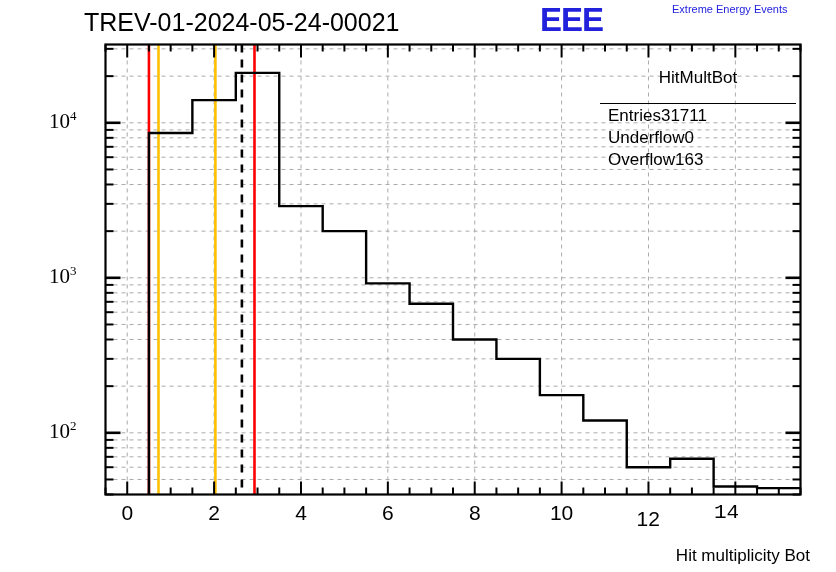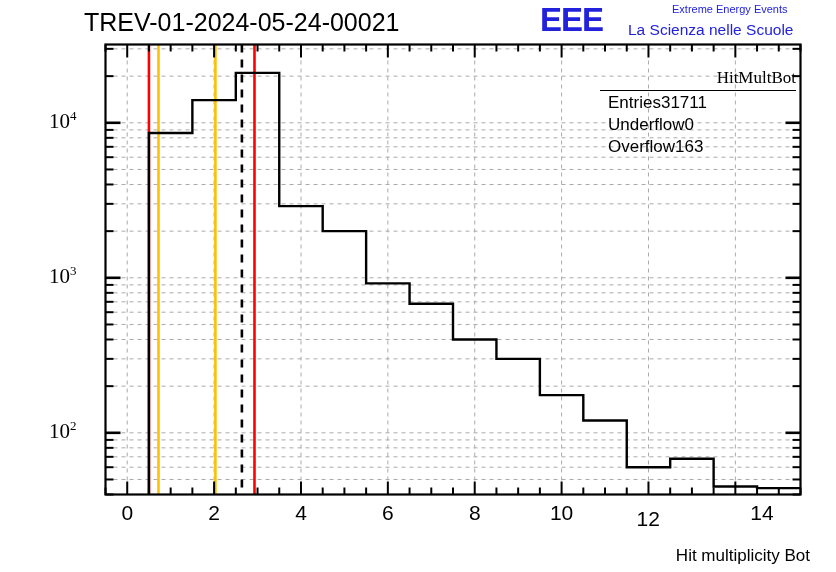"La Scienza nelle Scuole" div.logo-line2 { html: <div>La Scienza nelle Scuole</div> -> none }
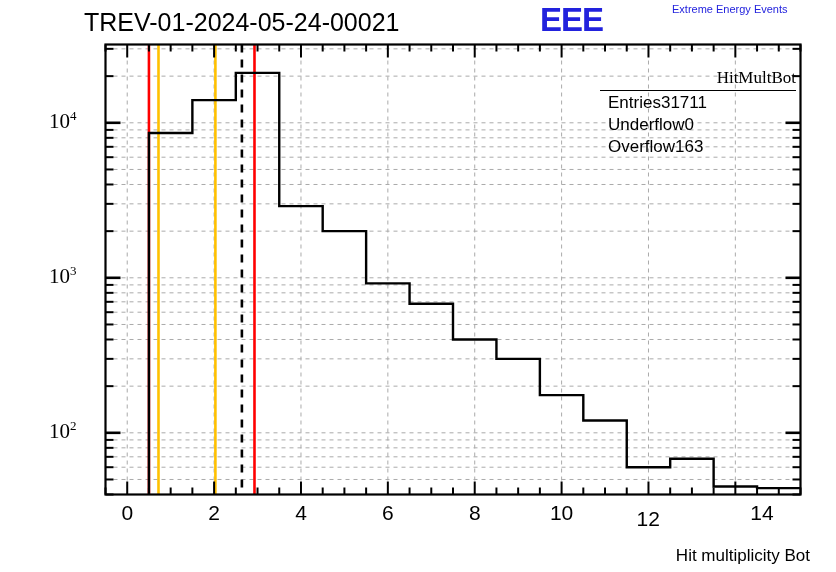"HitMultBot" .stats-title { font-family: Liberation Serif, serif -> none; padding-bottom: 2px -> 15px; text-align: right -> center }
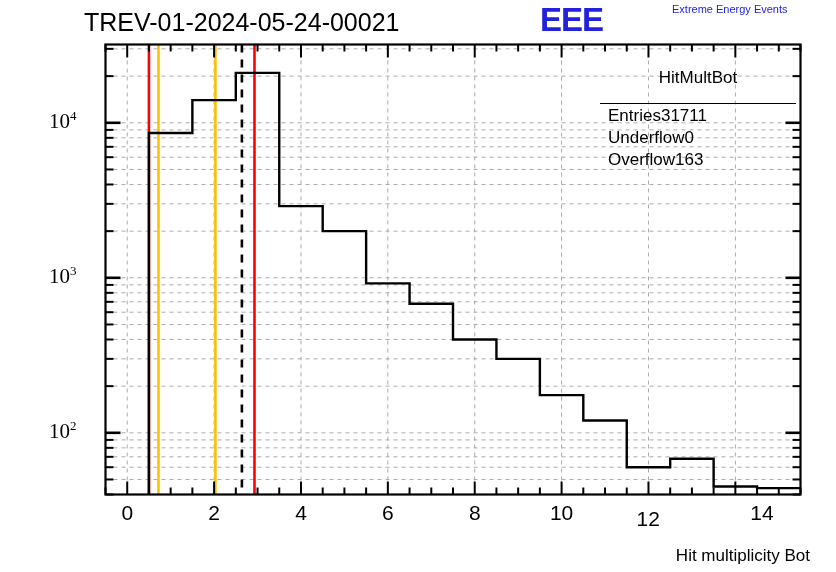"14" div.tick-label { font-family: none -> Liberation Mono, monospace; left: 750px -> 714px }
